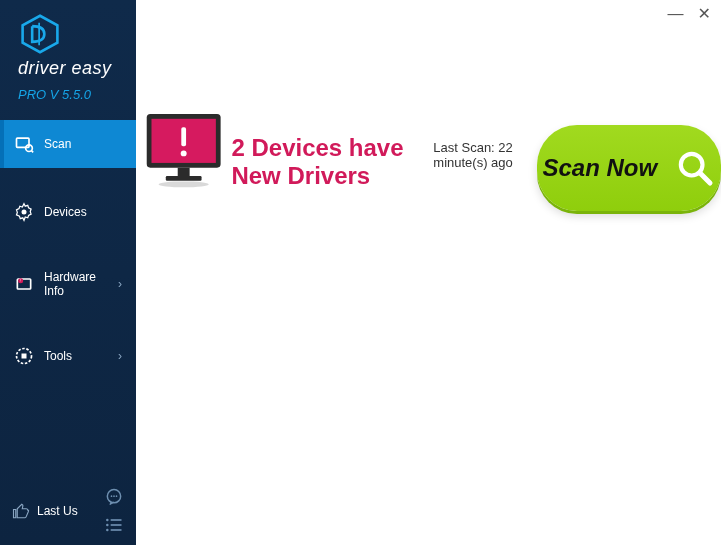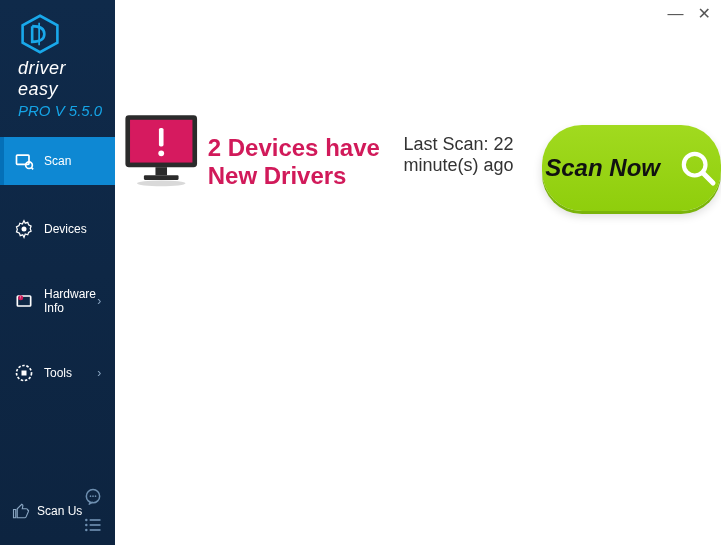"PRO V 5.5.0" .brand-version { font-size: 15px -> 13px; margin-top: 2px -> 8px }
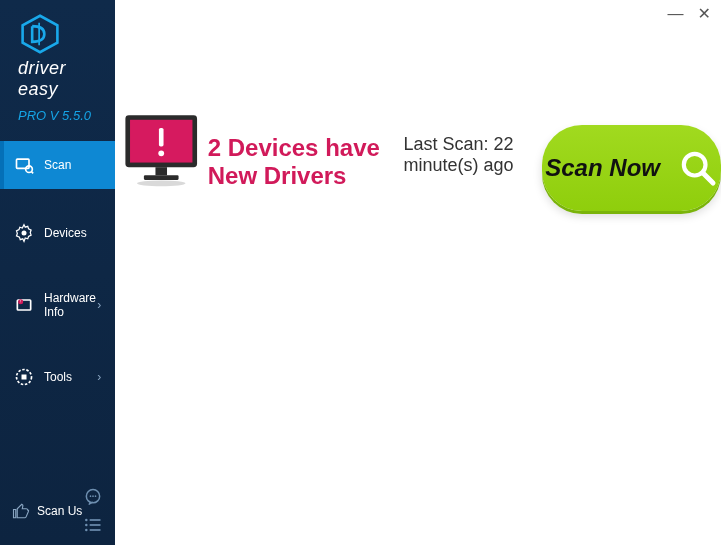"Last Scan: 22 minute(s) ago" .status-sub { font-size: 18px -> 13px }
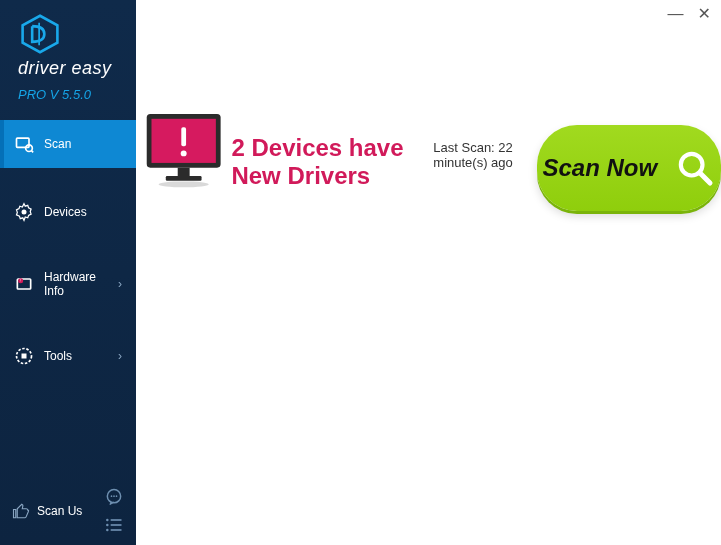"Scan Us" span.like-label { text: Scan -> Last }
